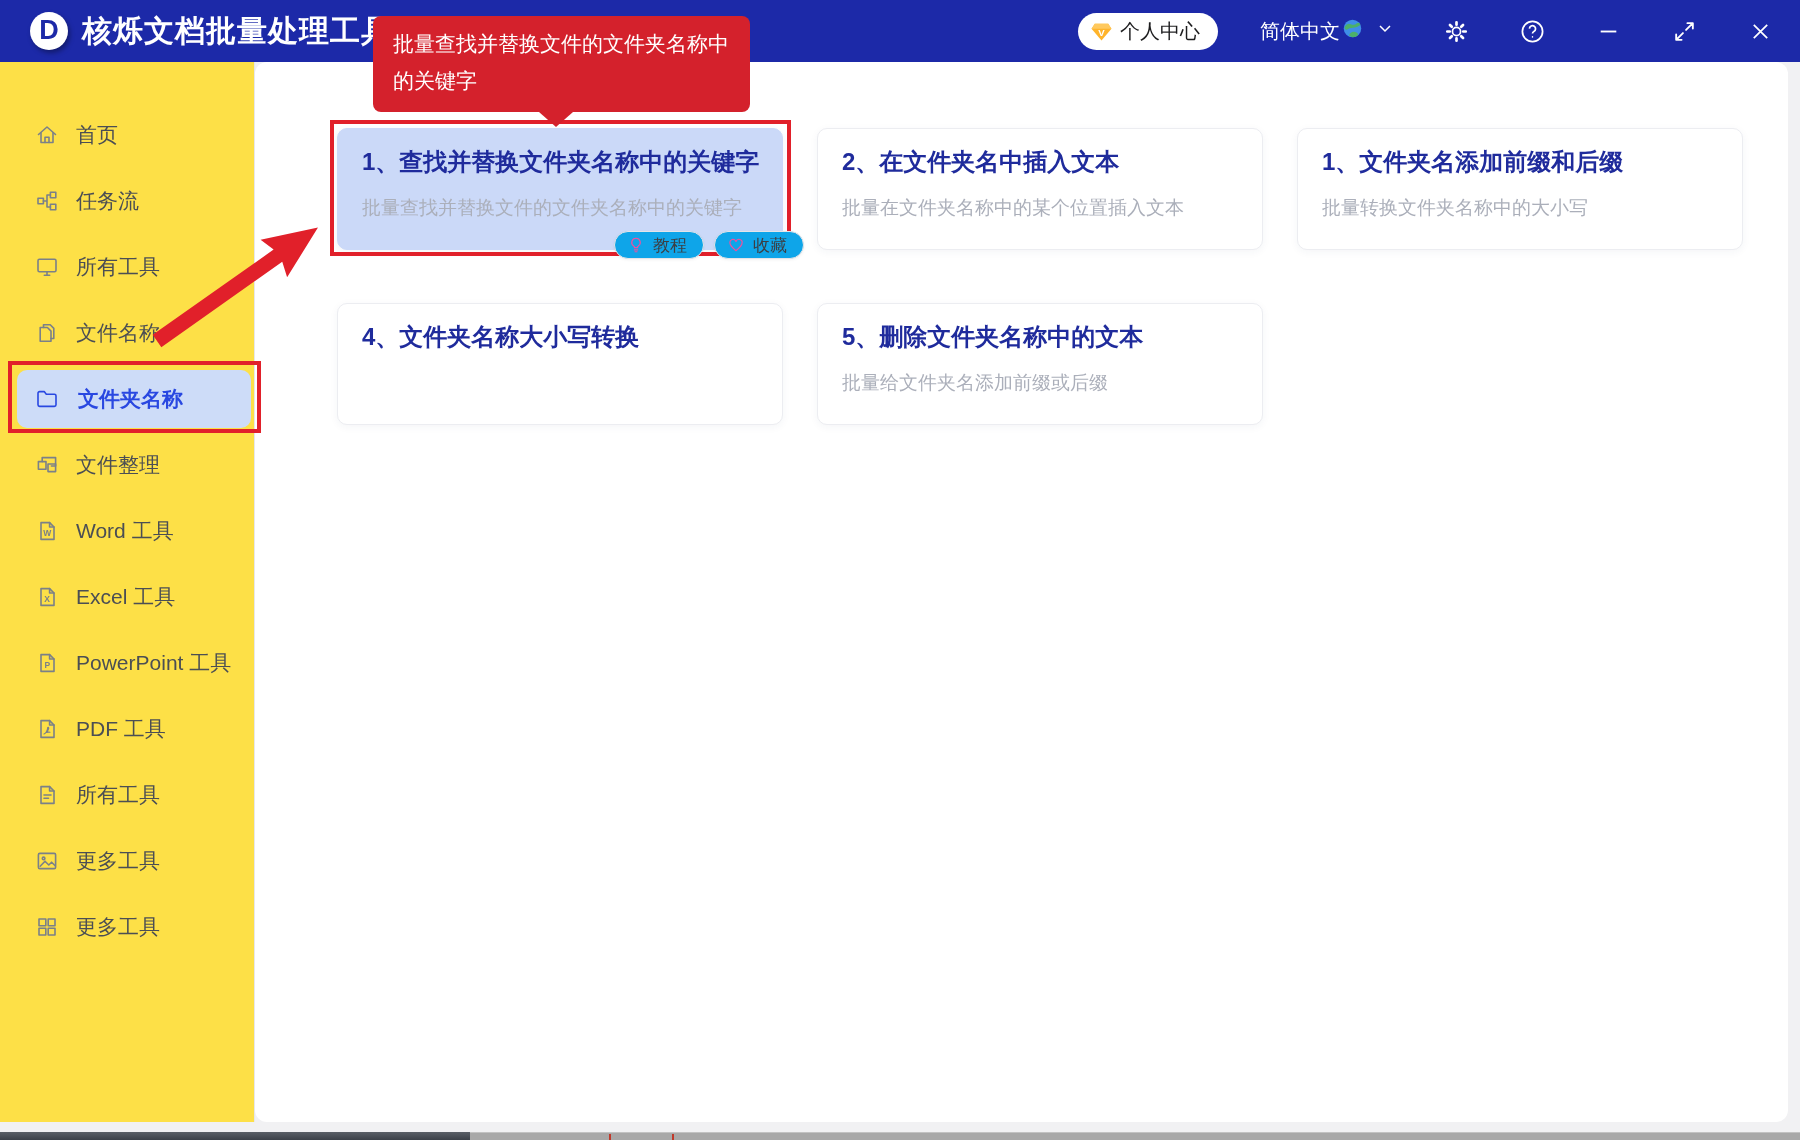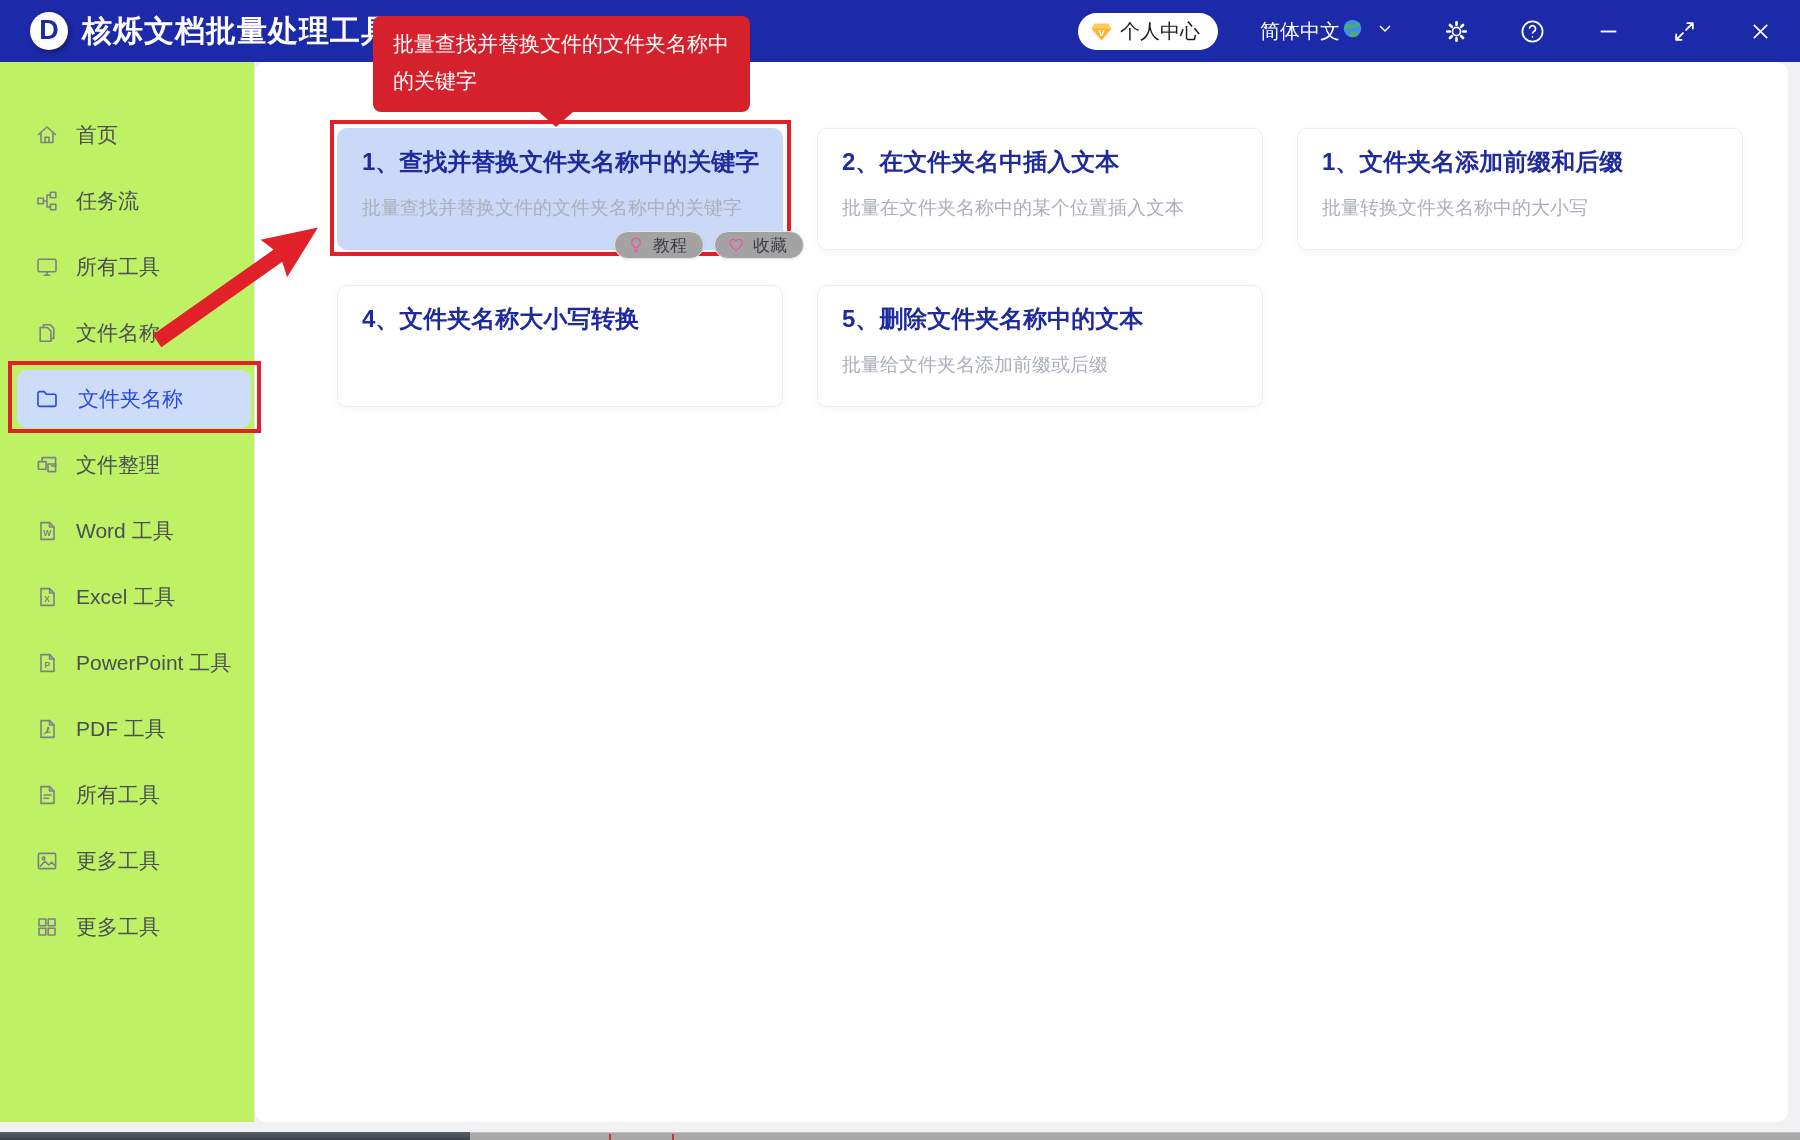"首页" .sidebar { background: #bef264 -> #fde047 }
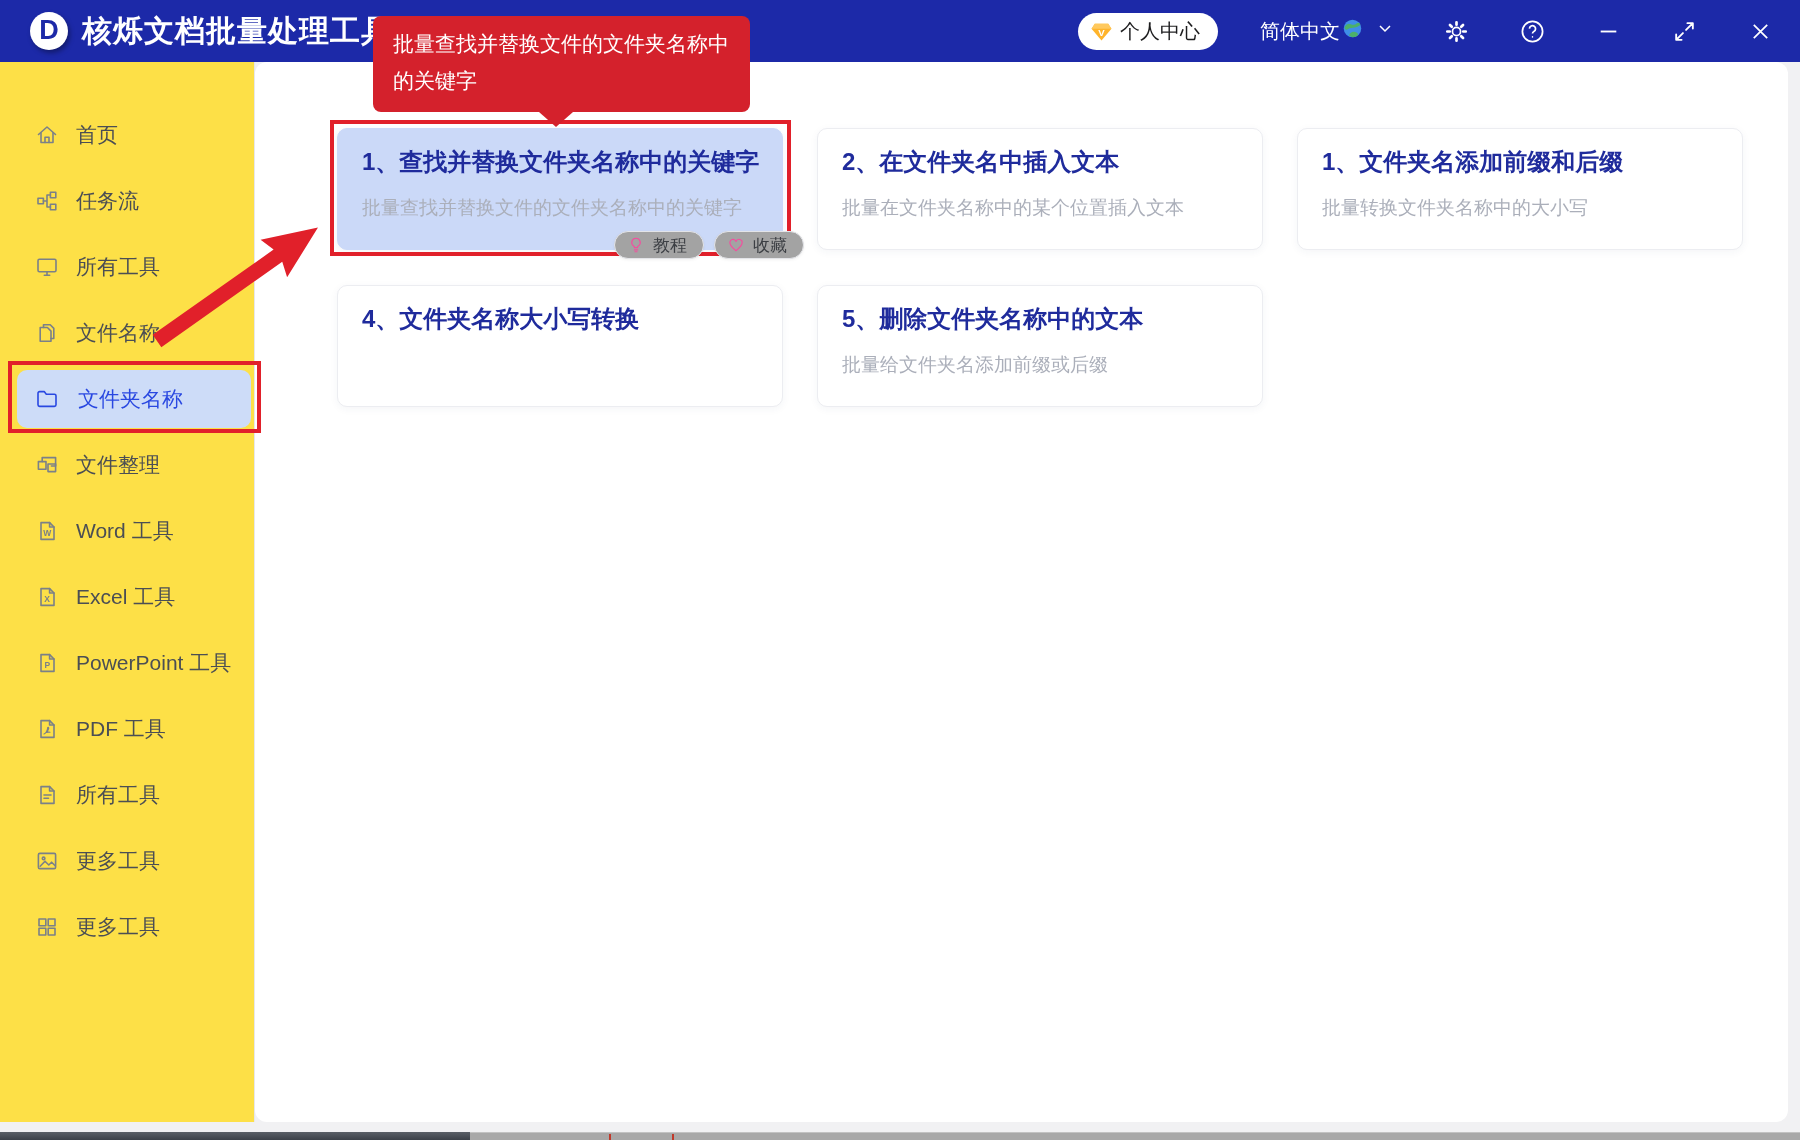"1、查找并替换文件夹名称中的关键字" .cards { gap: 35px 34px -> 53px 34px }
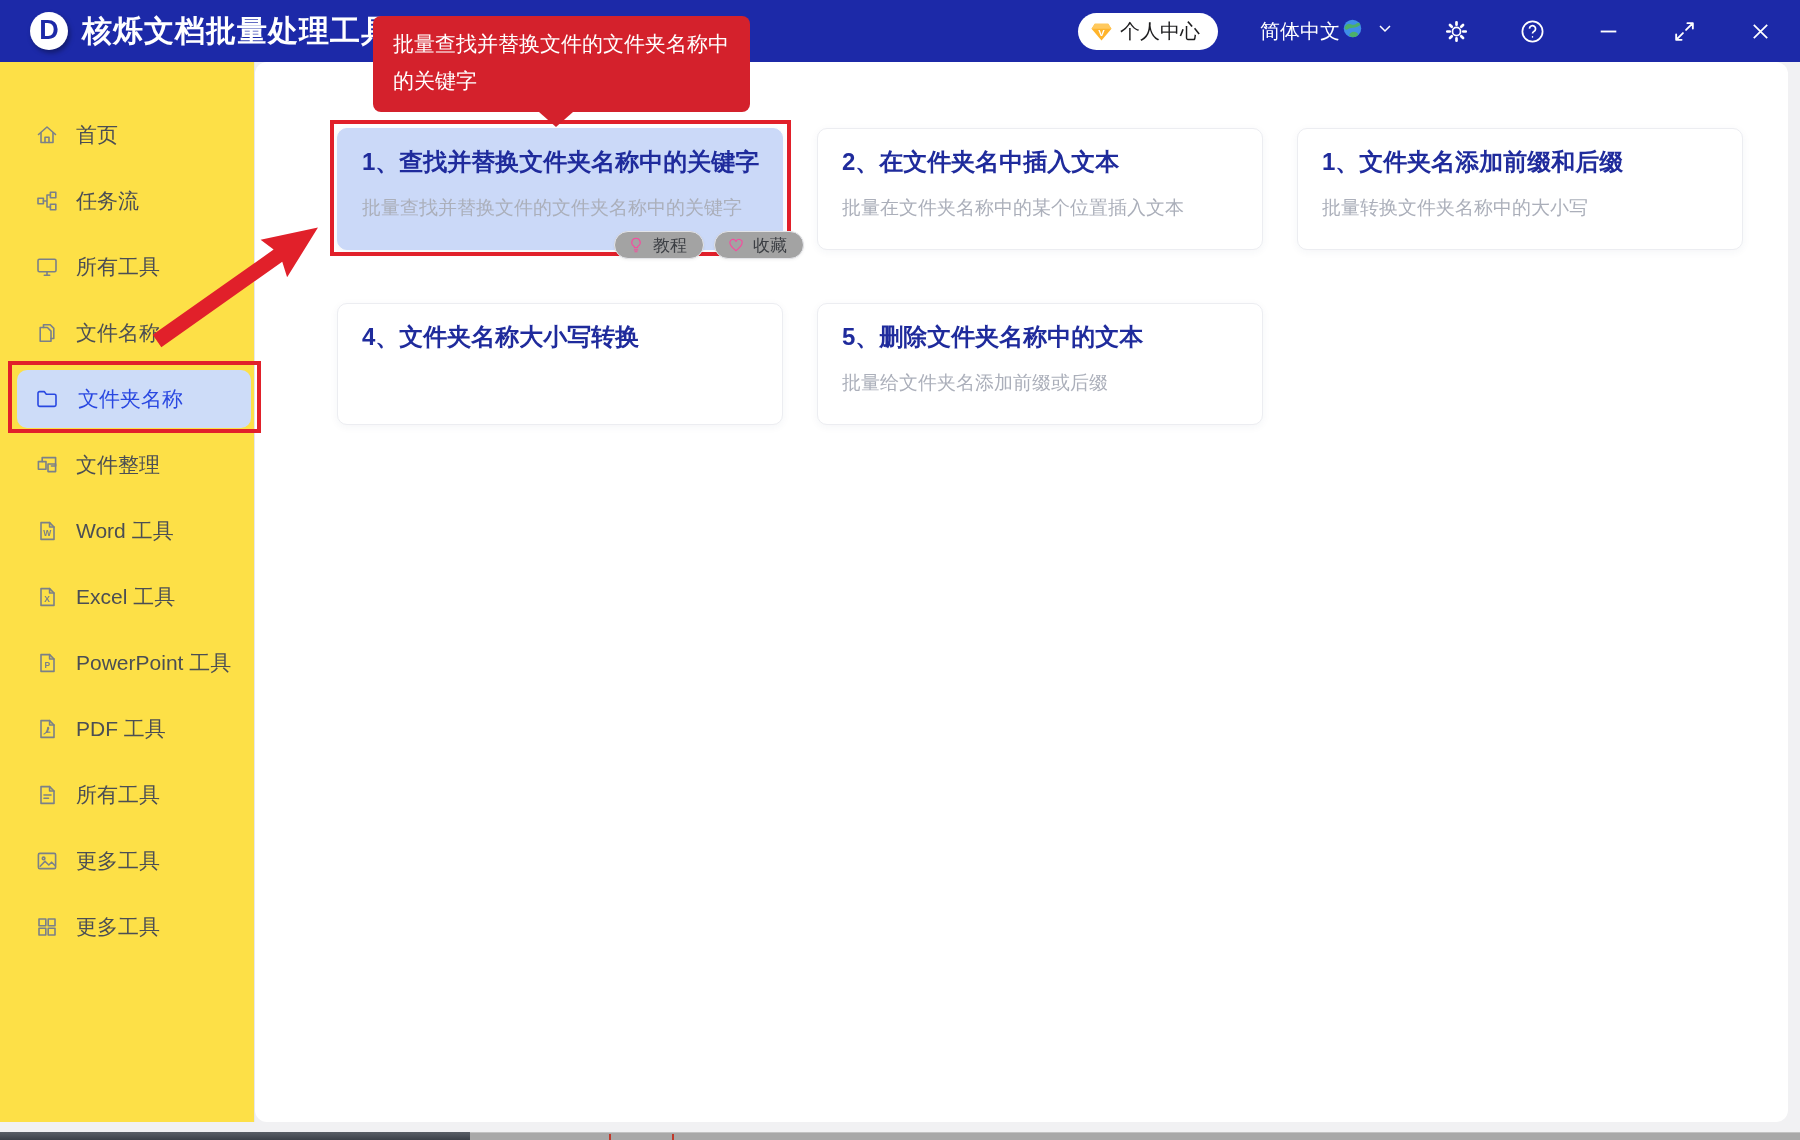"教程" .mini-pill { background: #a3a3a3 -> #0ea5e9 }
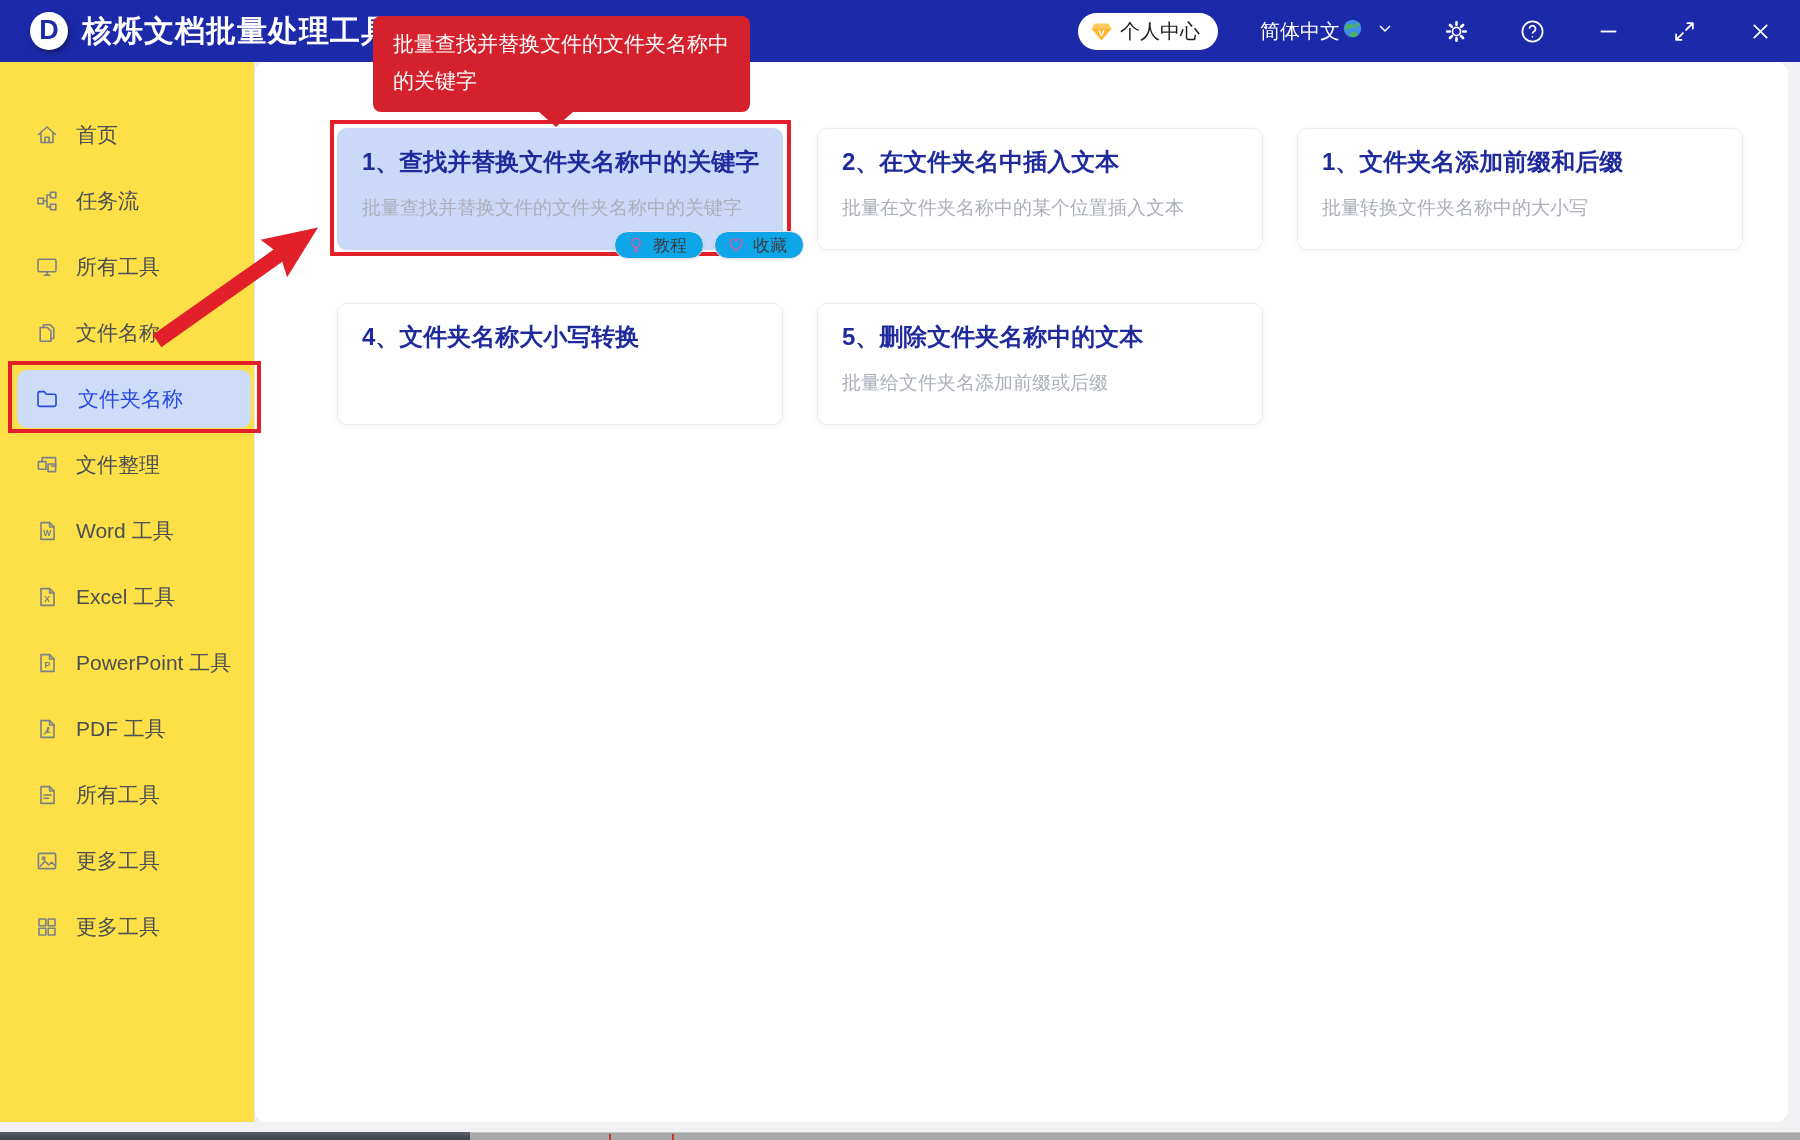"文件夹名称" .side-item.selected .side-label { font-weight: normal -> bold }
